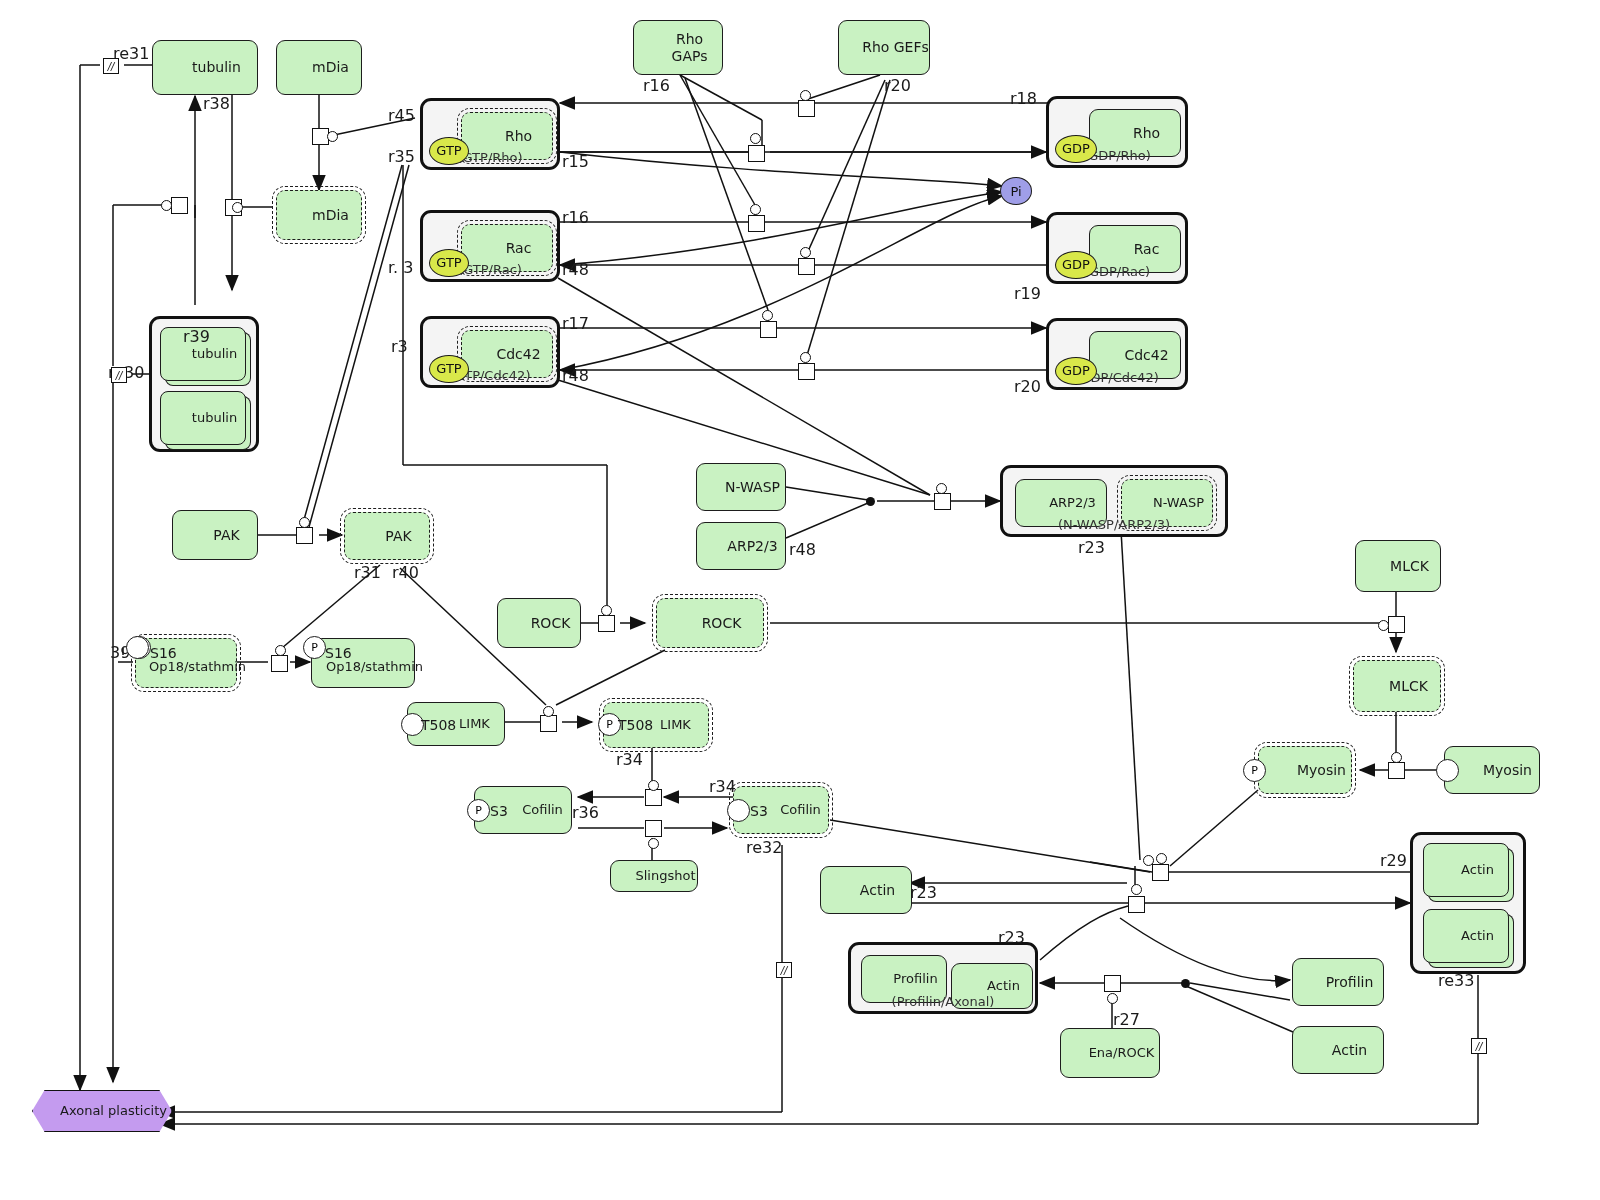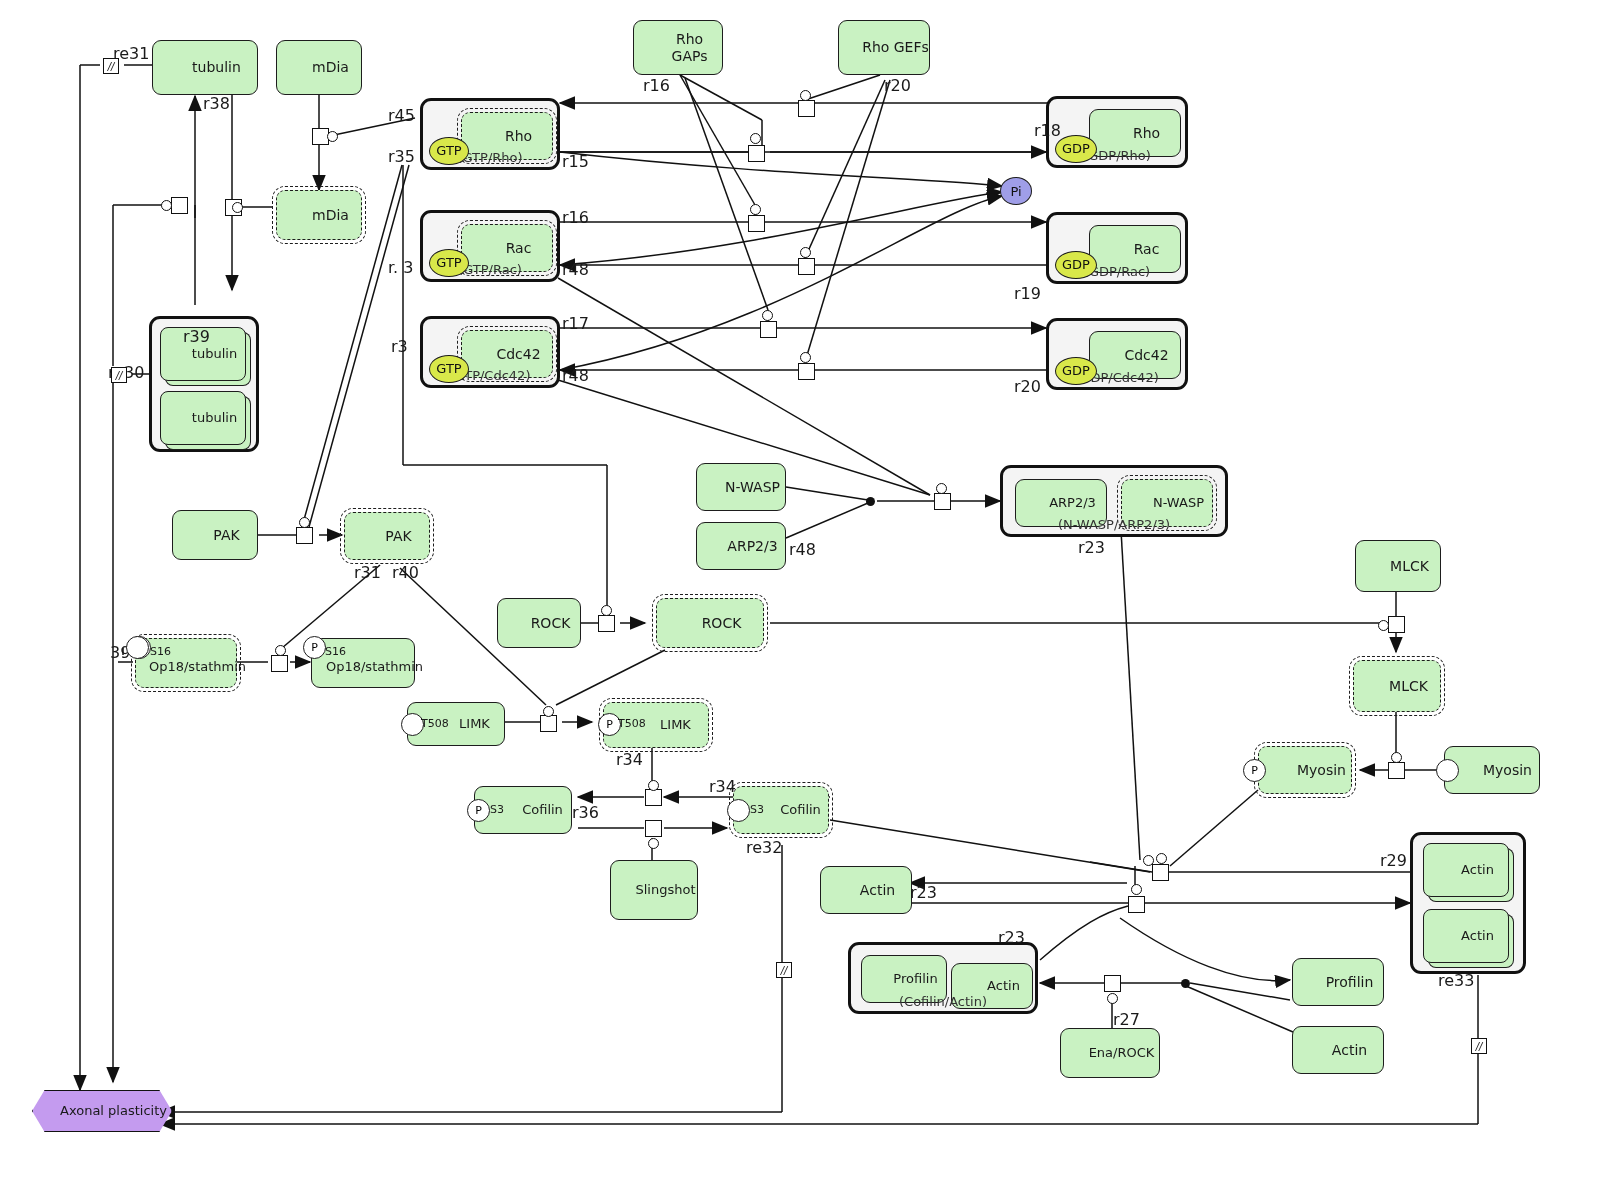"r18" div.elbl { left: 1034px -> 1010px; margin-top: 32px -> none }
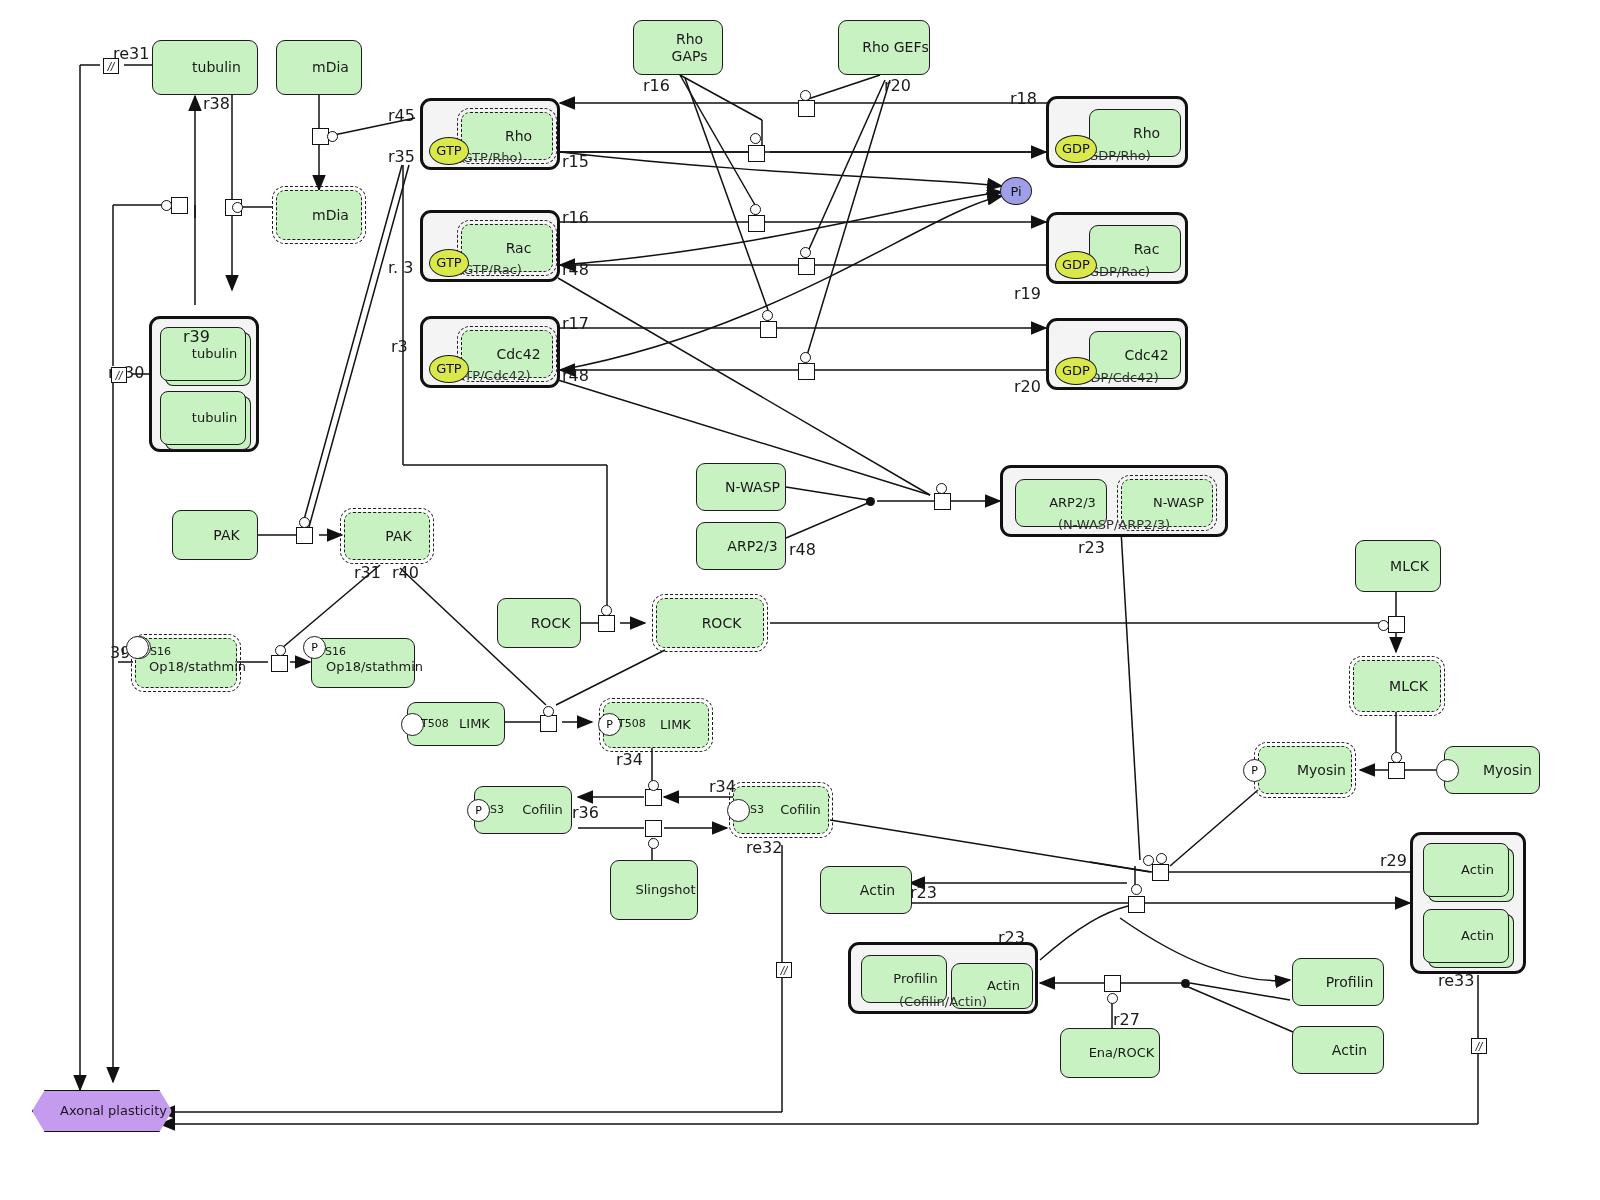"S16" .svlbl { font-size: 11px -> 14px }
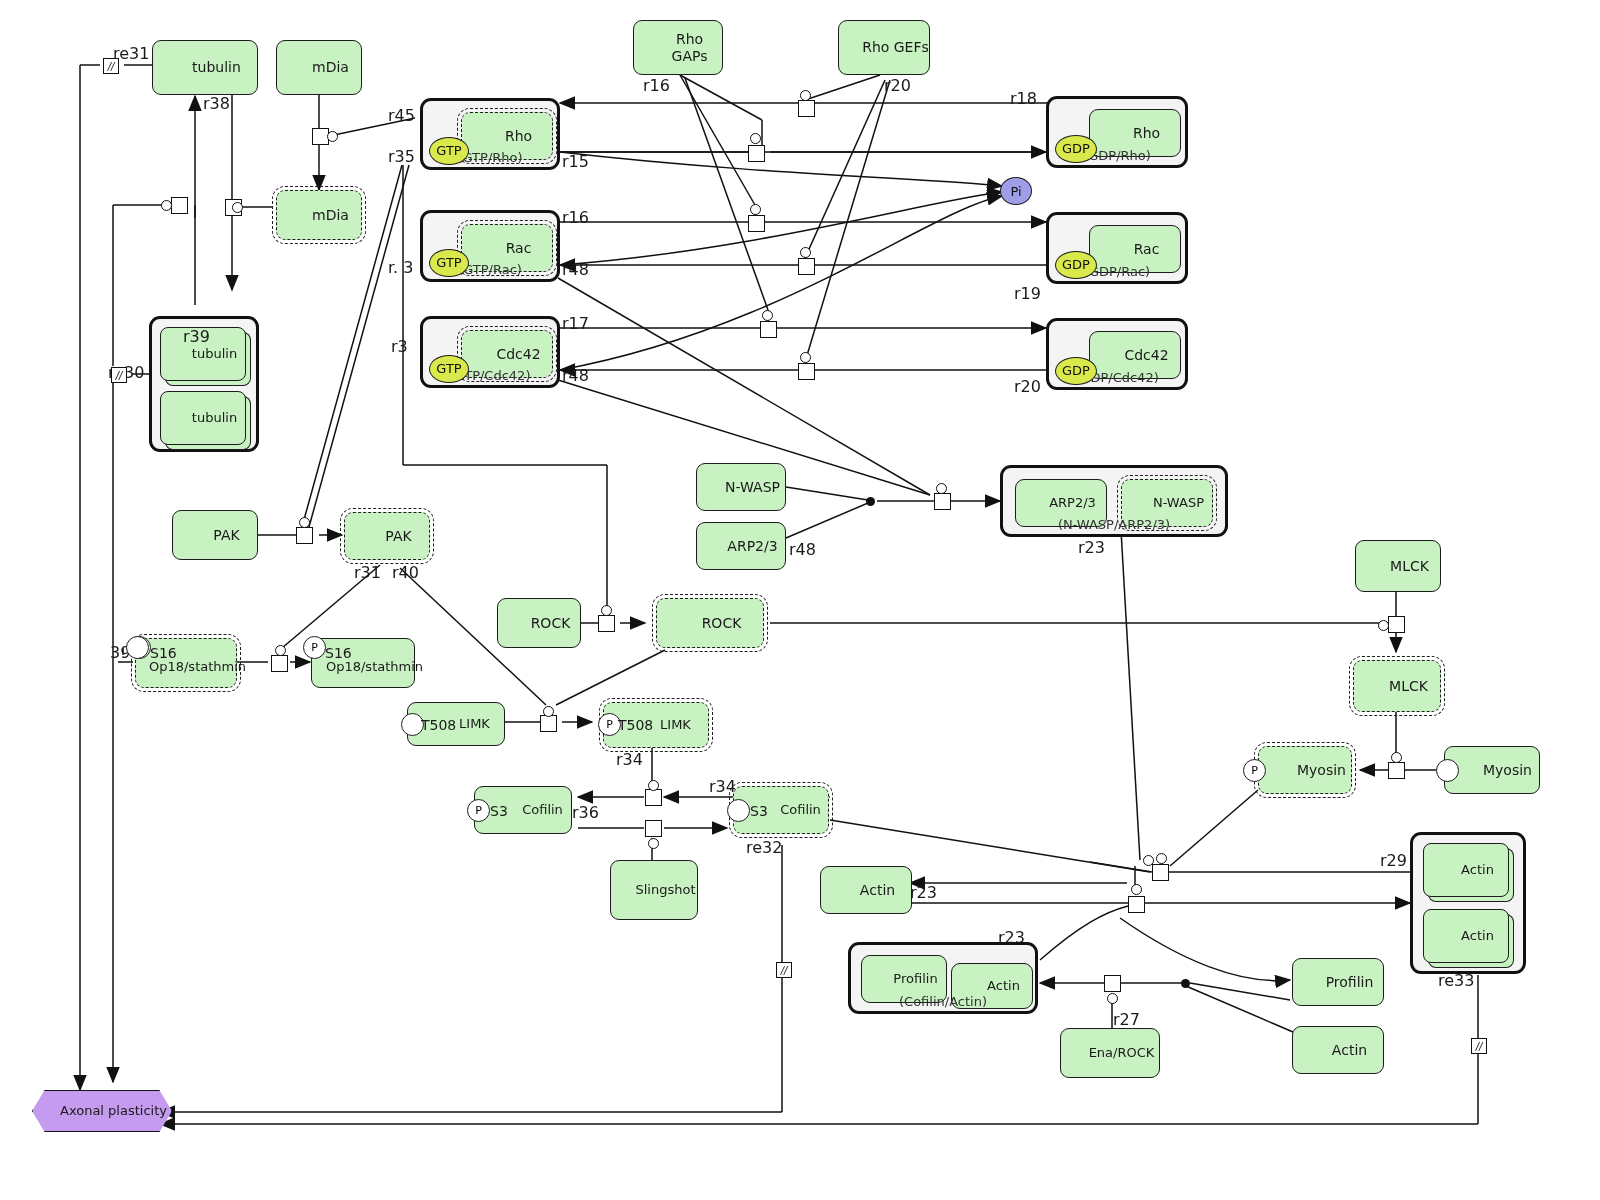"Slingshot" div.node { height: 60px -> 32px }
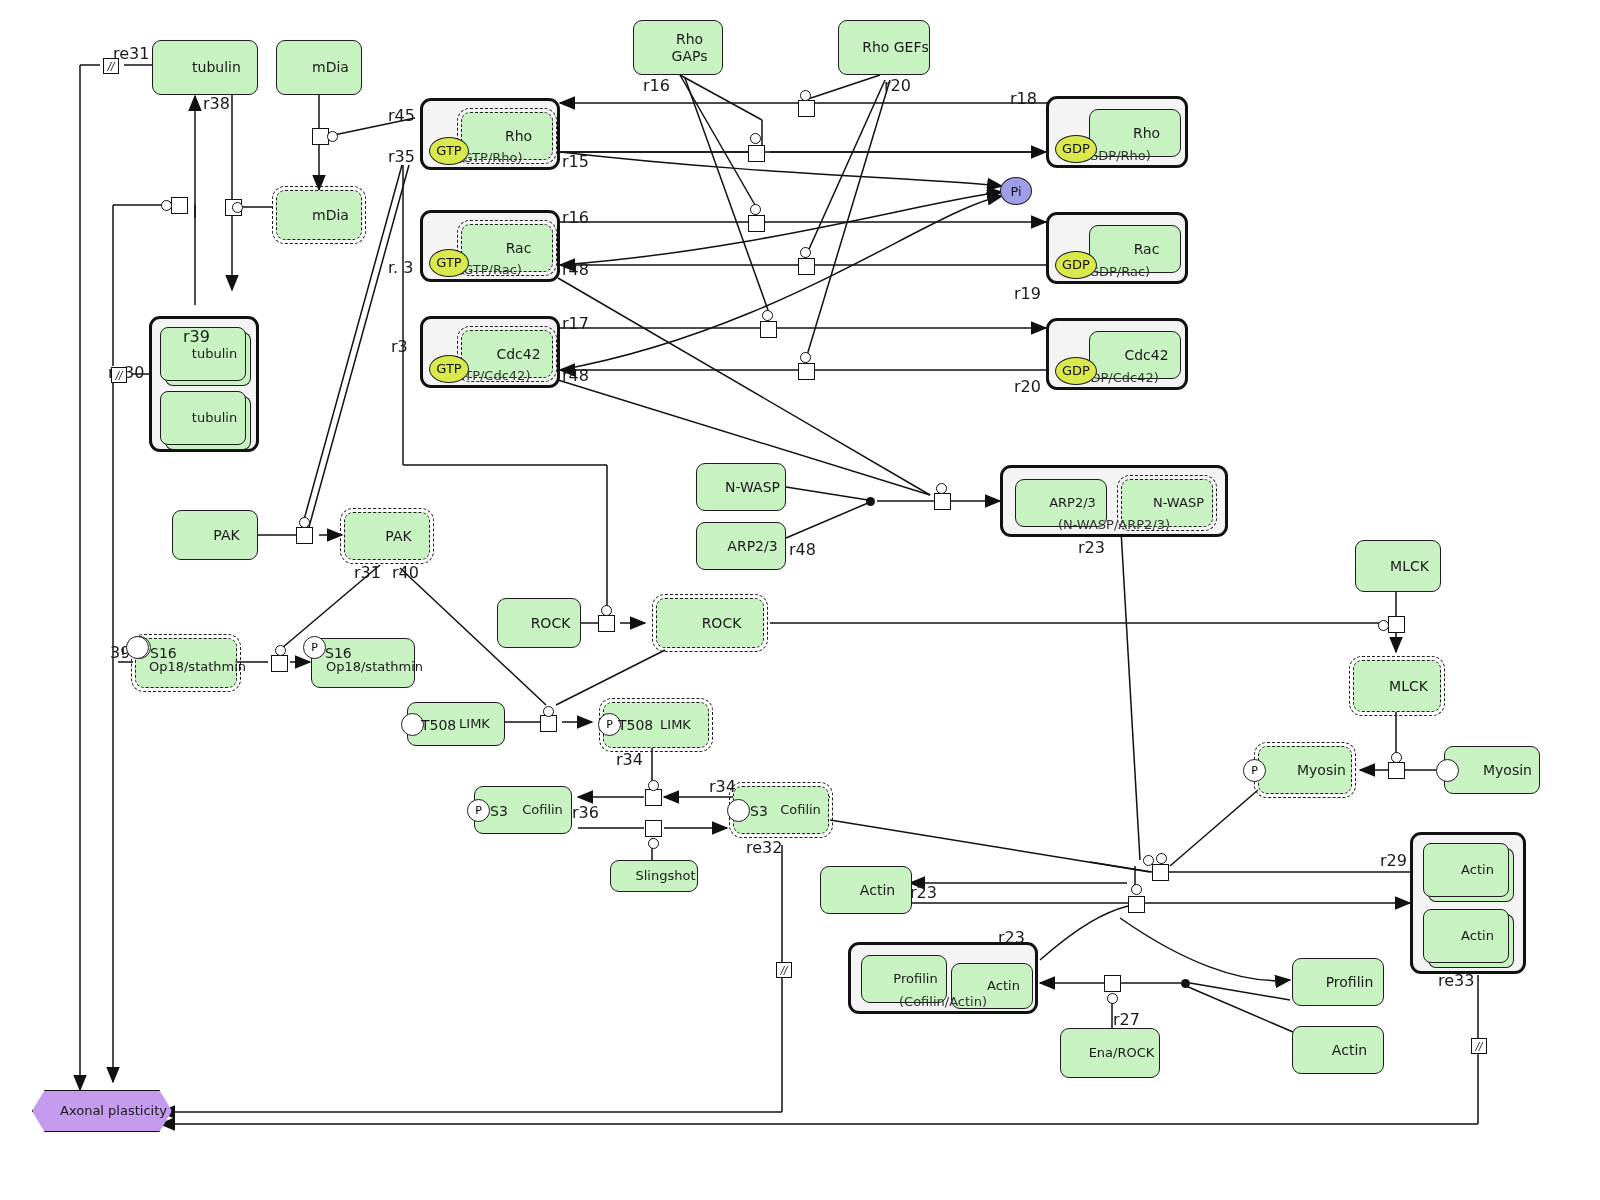"(Cofilin/Actin)" div.complexlbl { text: Cofilin/Actin -> Profilin/Axonal }
